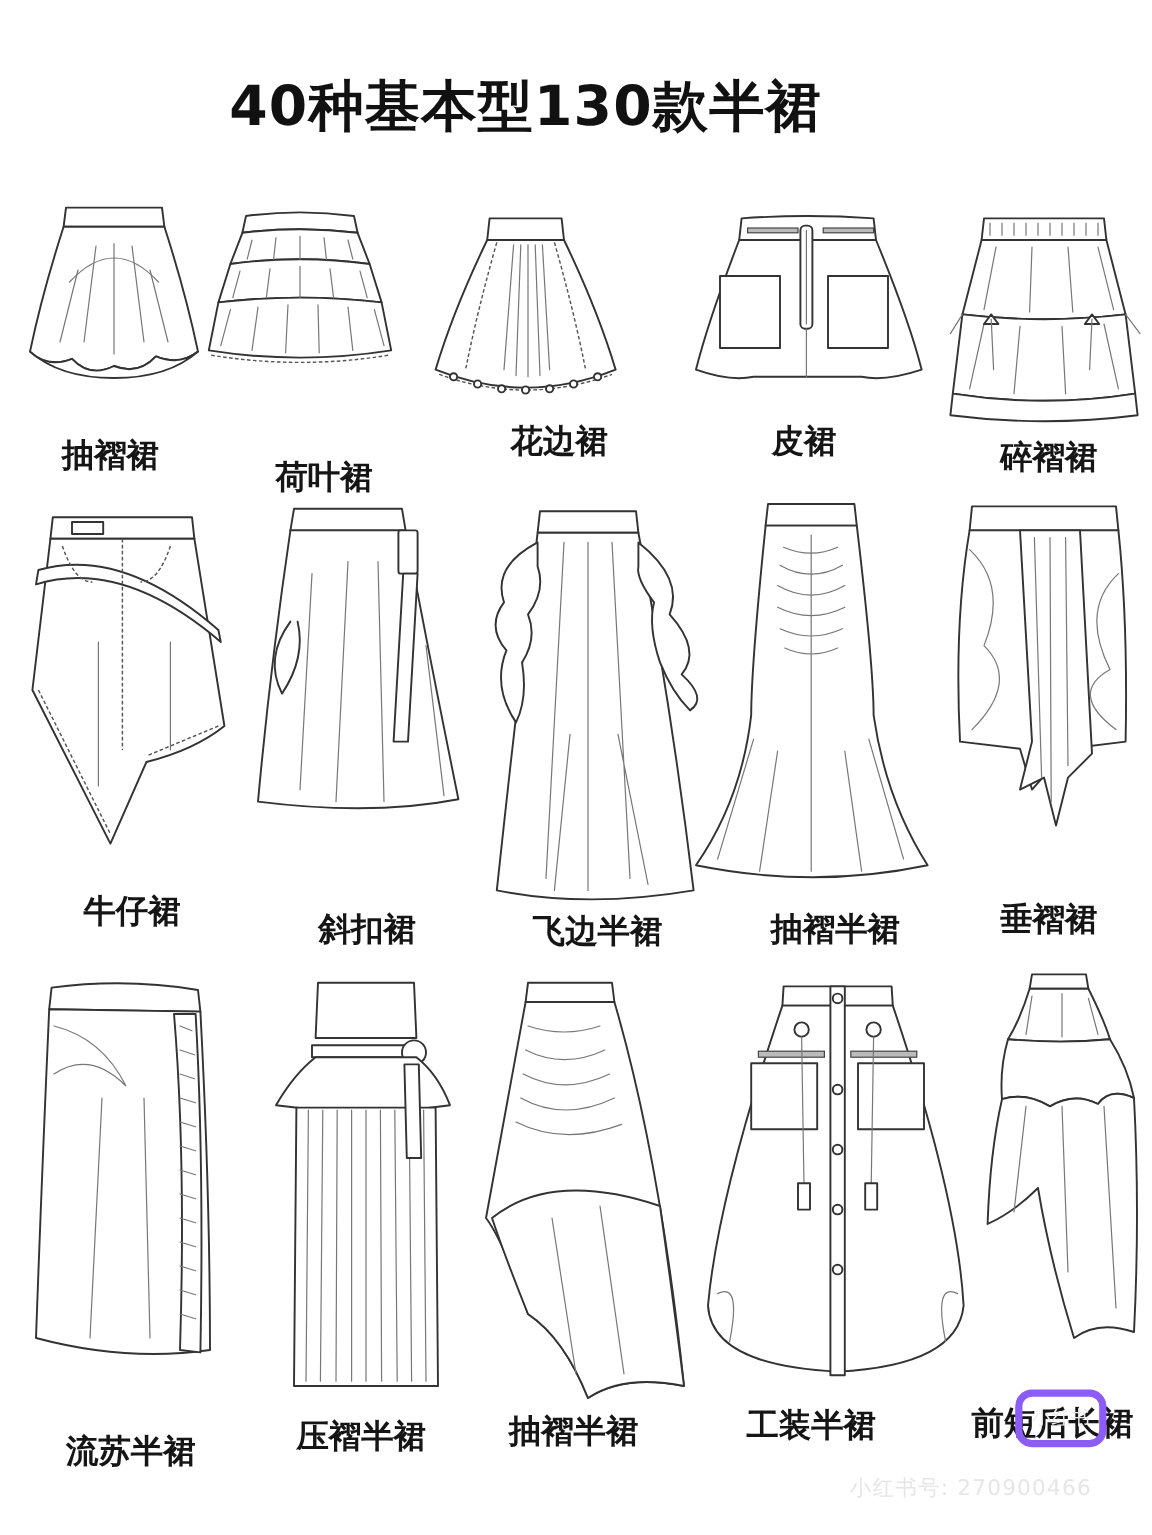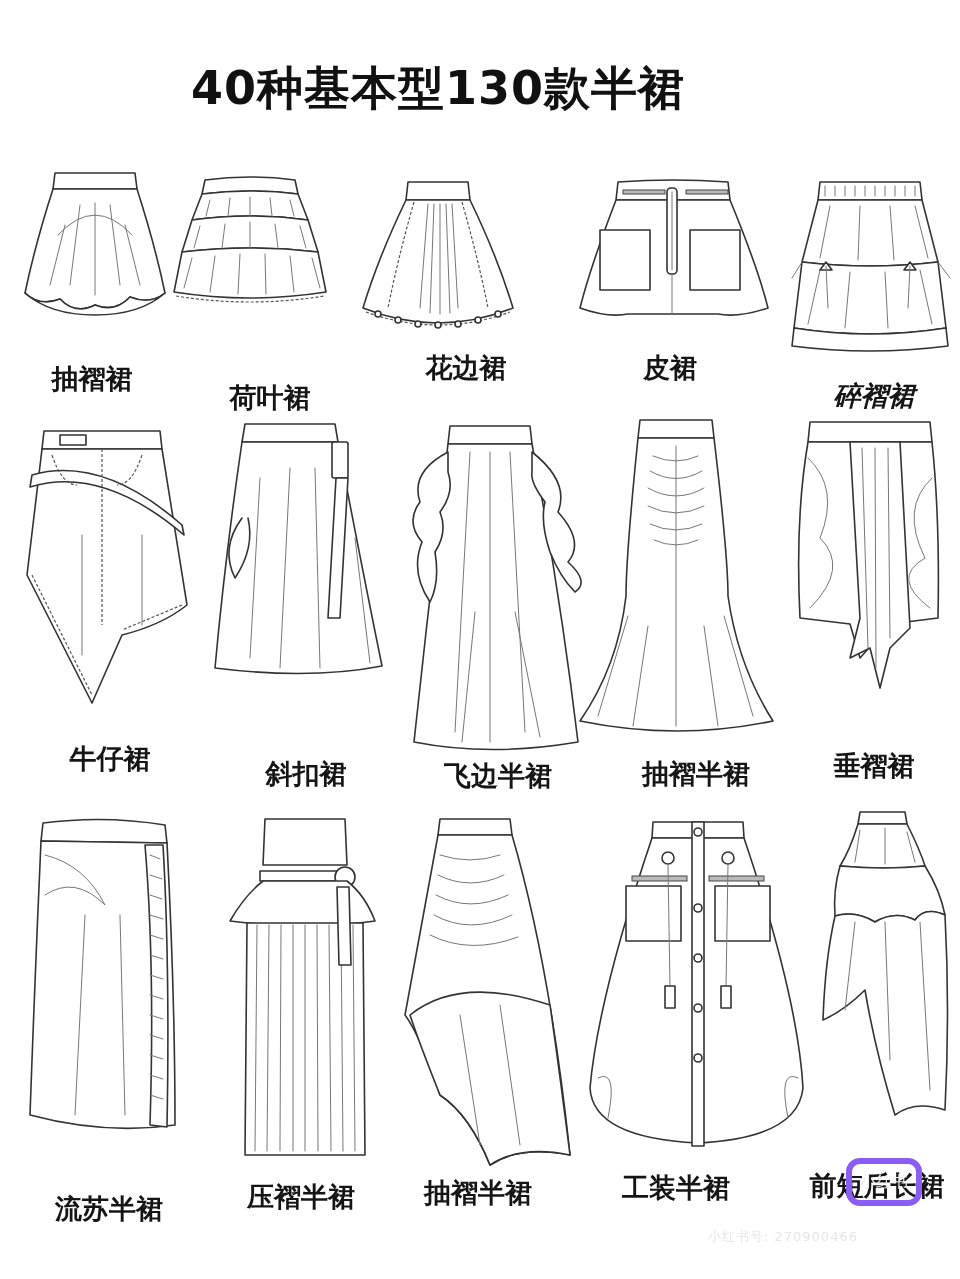"碎褶裙" div.label { font-style: italic -> none; top: 200px -> 185px }
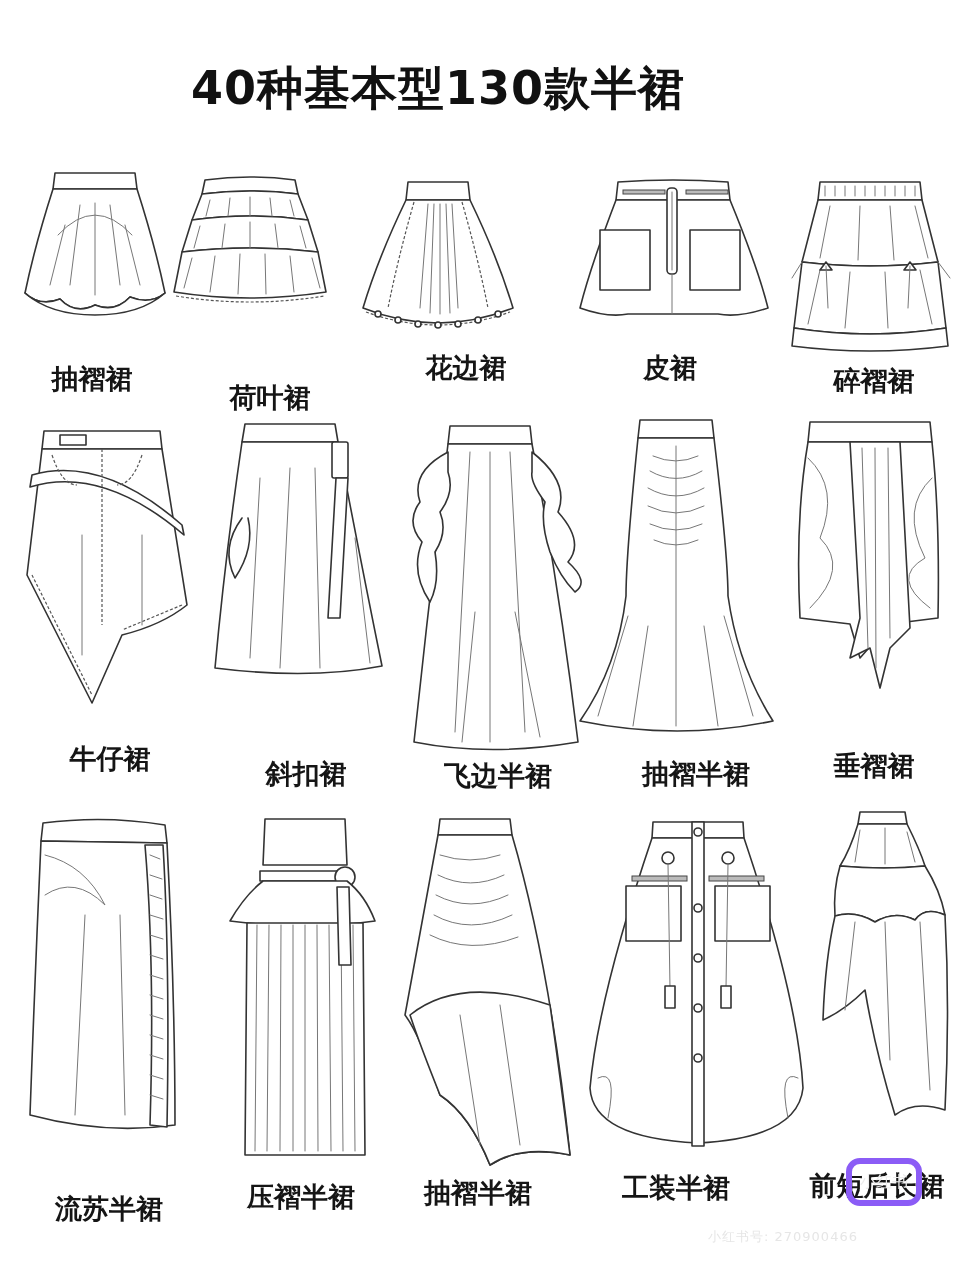"小红书号: 270900466" .watermark { font-size: 13px -> 18px }
